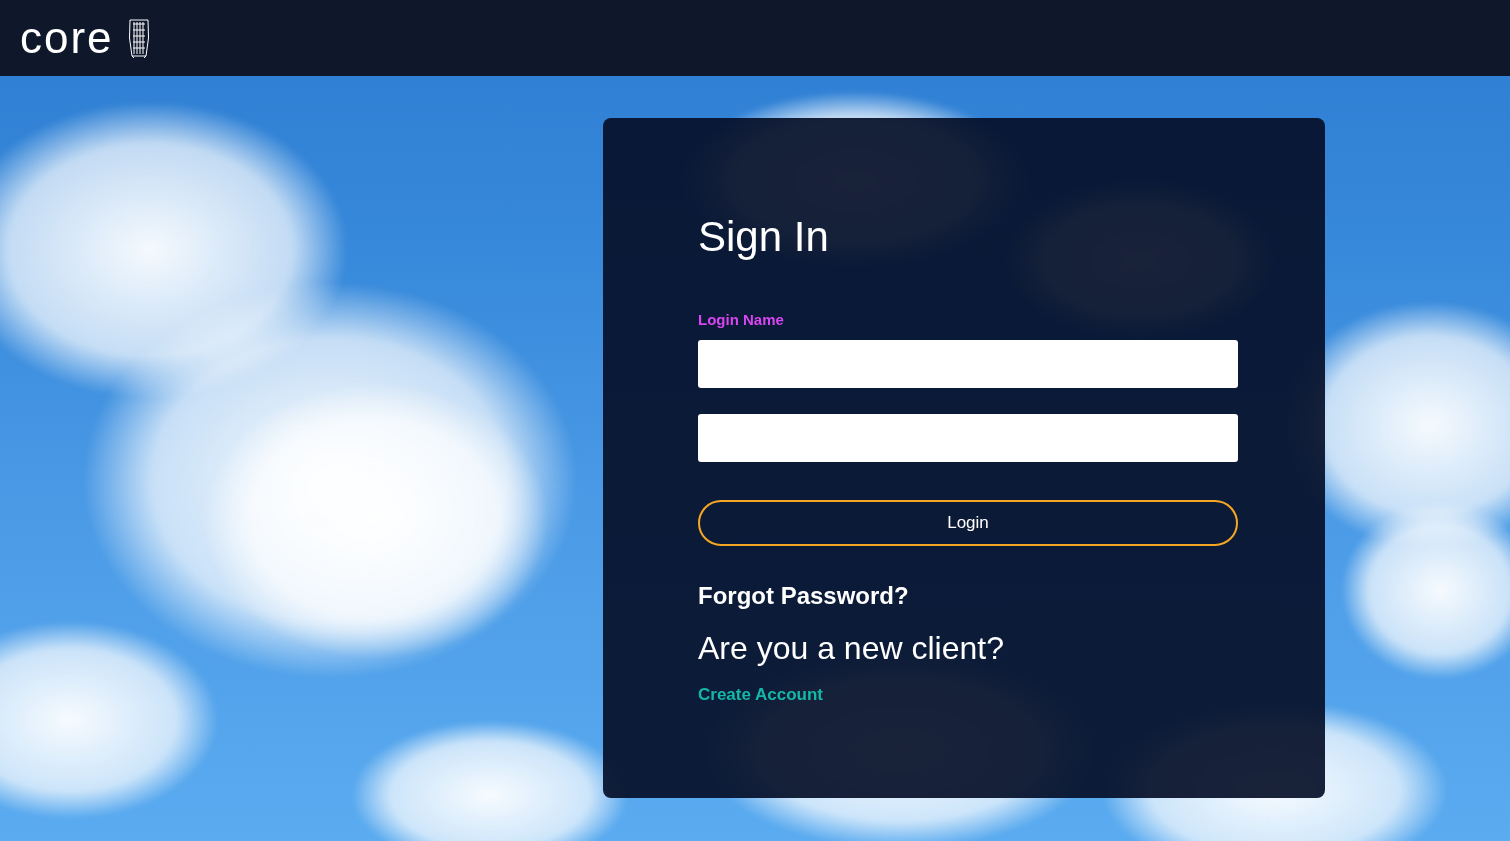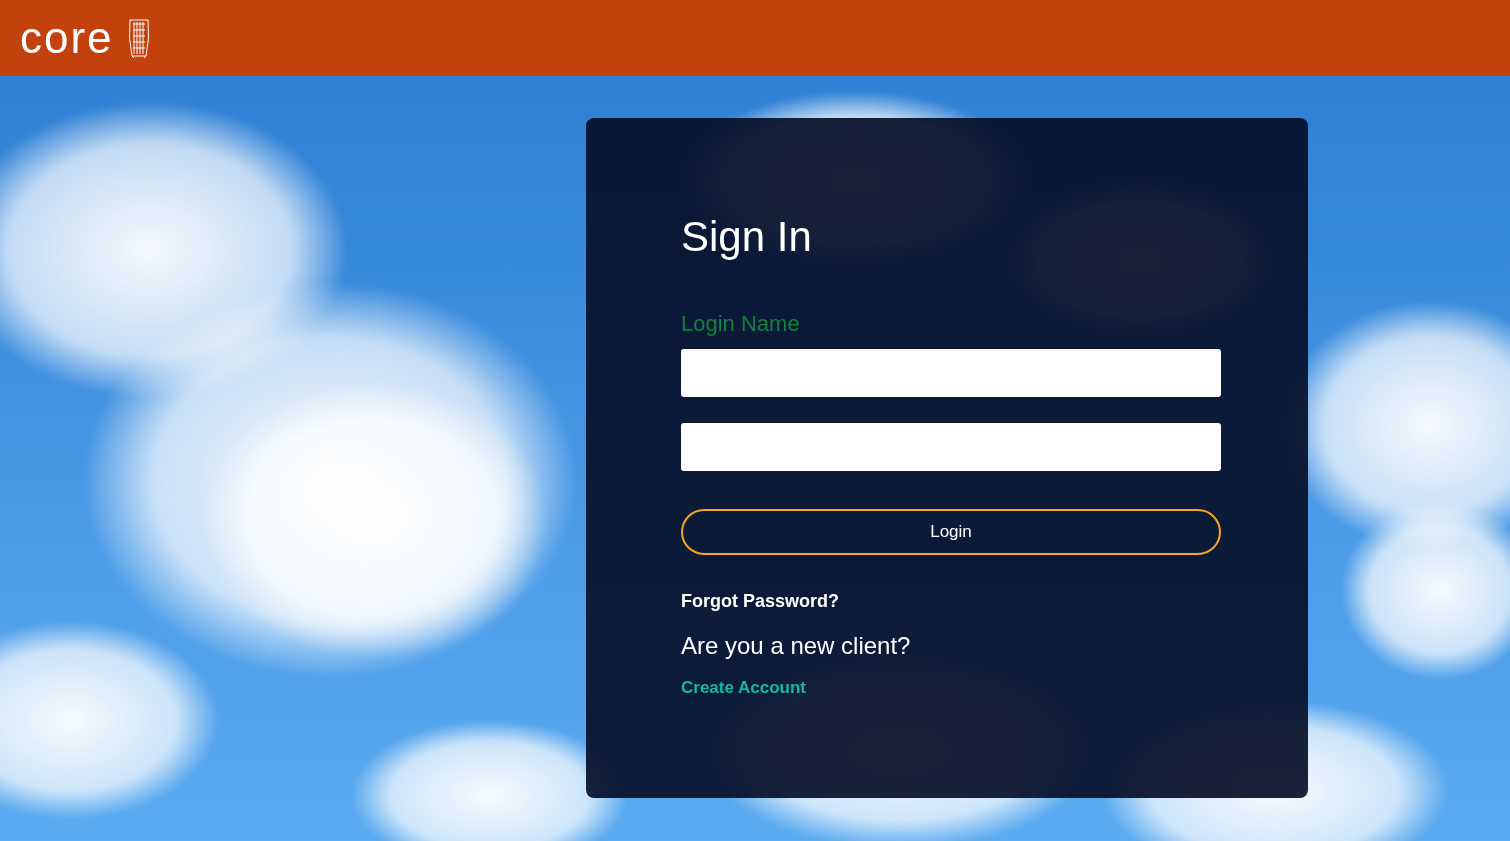"core" .header { background: #c2410c -> #0f172a }
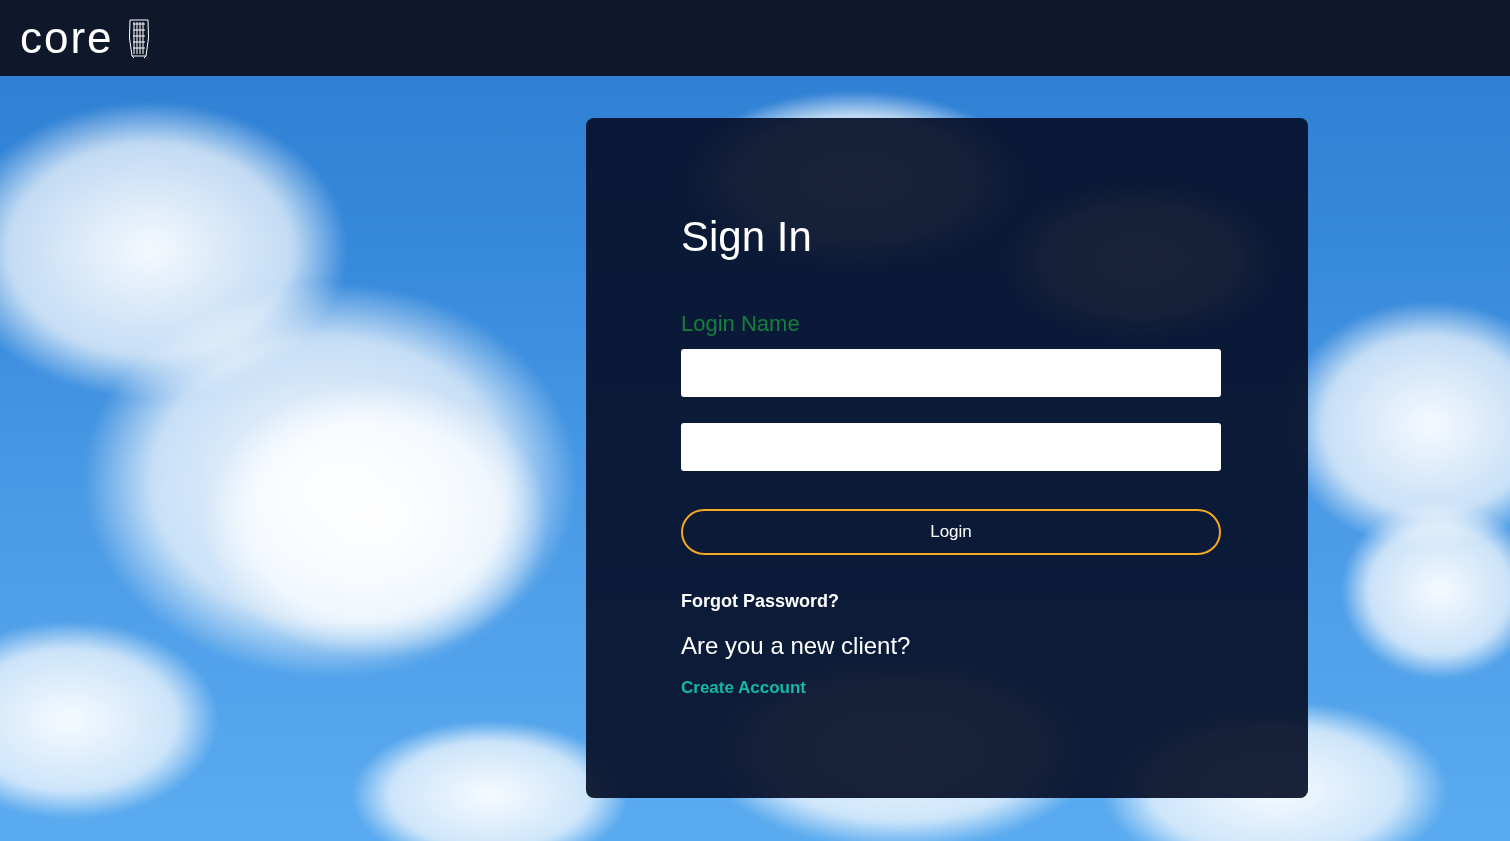"Sign In" .login-card { left: 586px -> 603px }
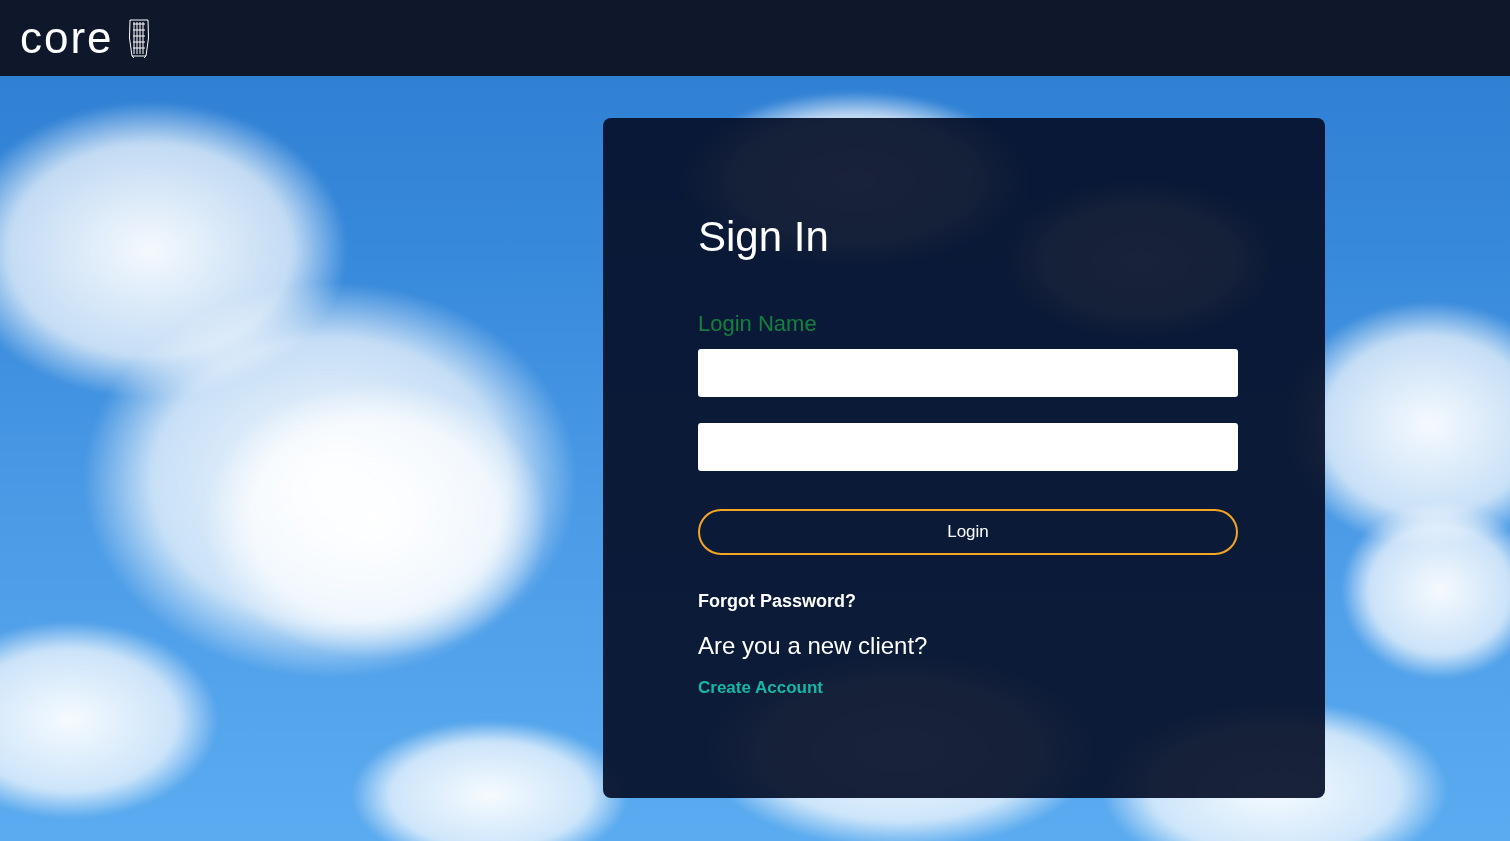"Login Name" .form-label { color: #15803d -> #d946ef; font-size: 22px -> 15px; font-weight: 400 -> 700 }
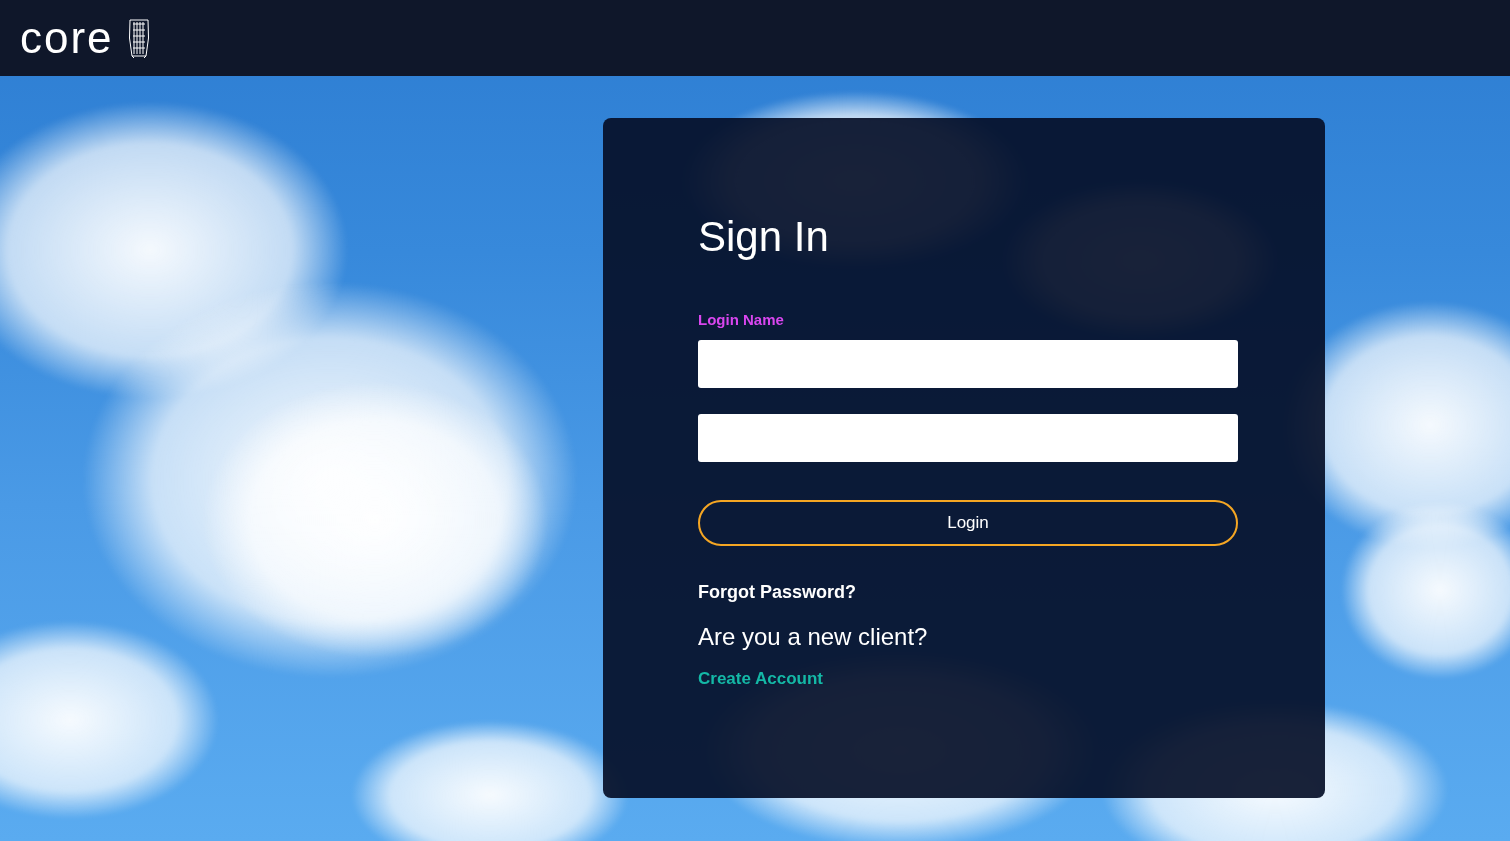"Forgot Password?" .forgot-password-link { font-size: 18px -> 24px }
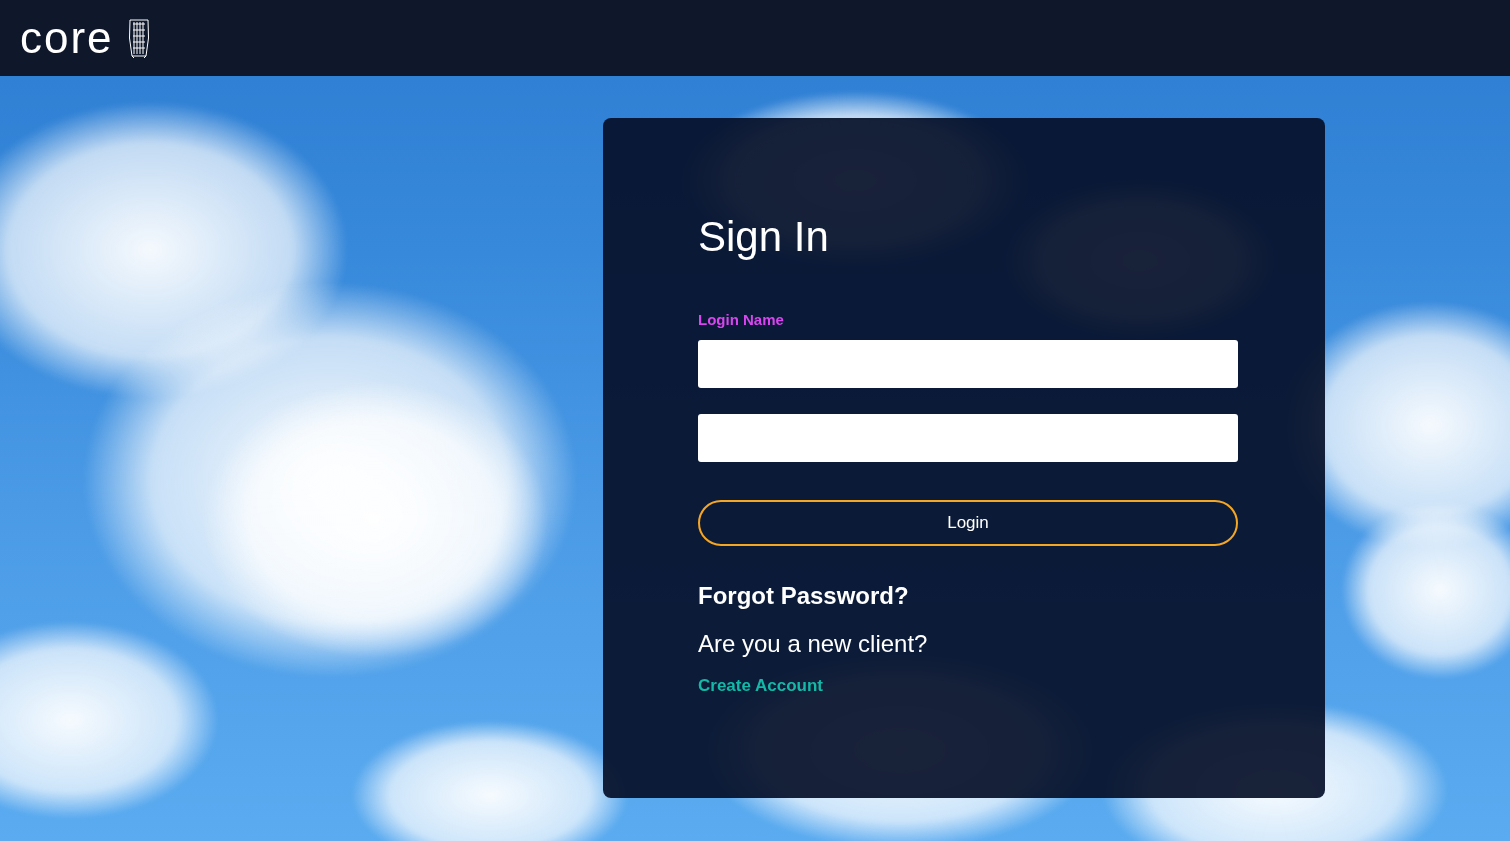"Are you a new client?" .new-client-text { font-size: 24px -> 32px }
